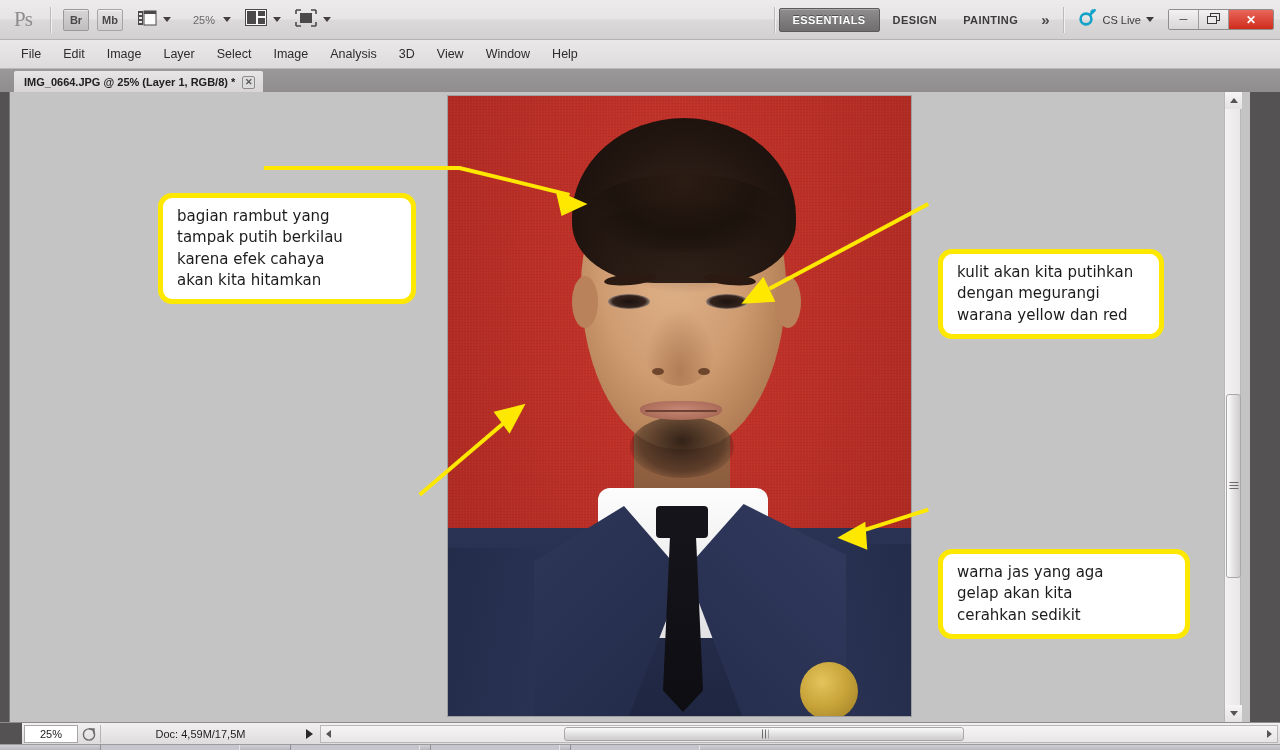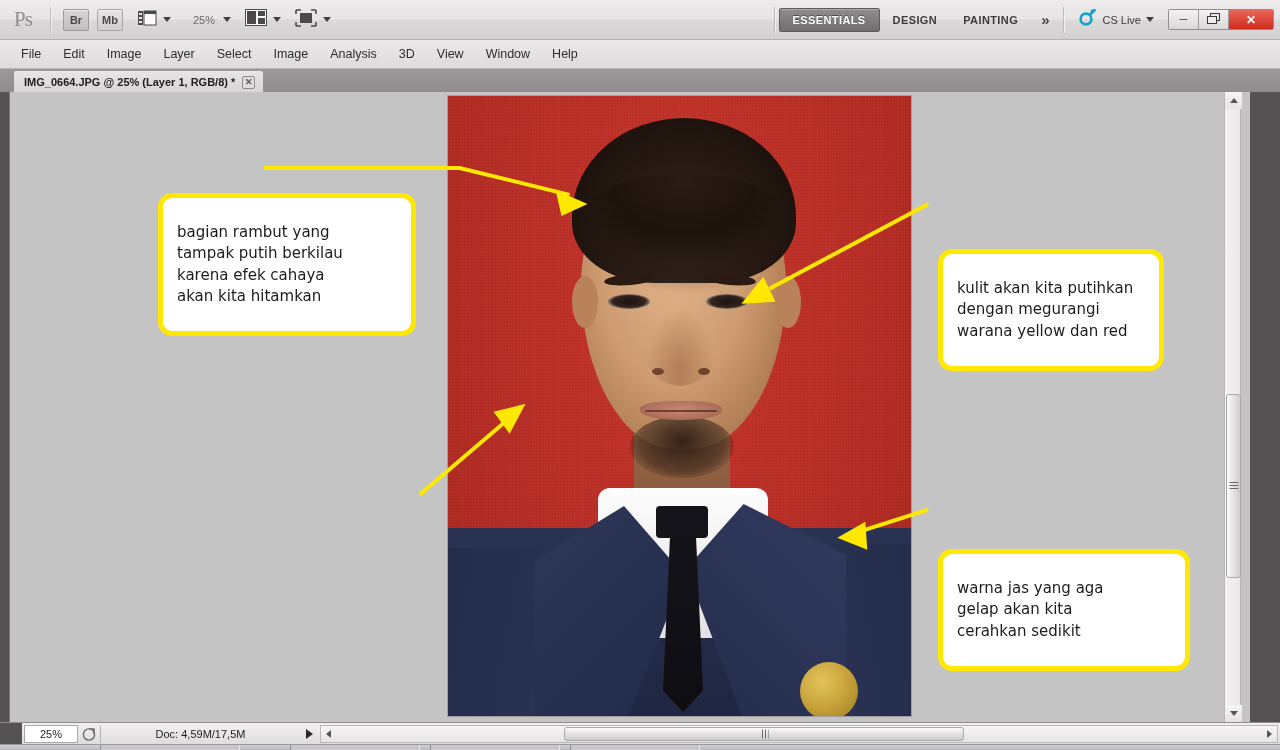"bagian rambut yang" .callout { padding: 24px 14px -> 8px 14px }
